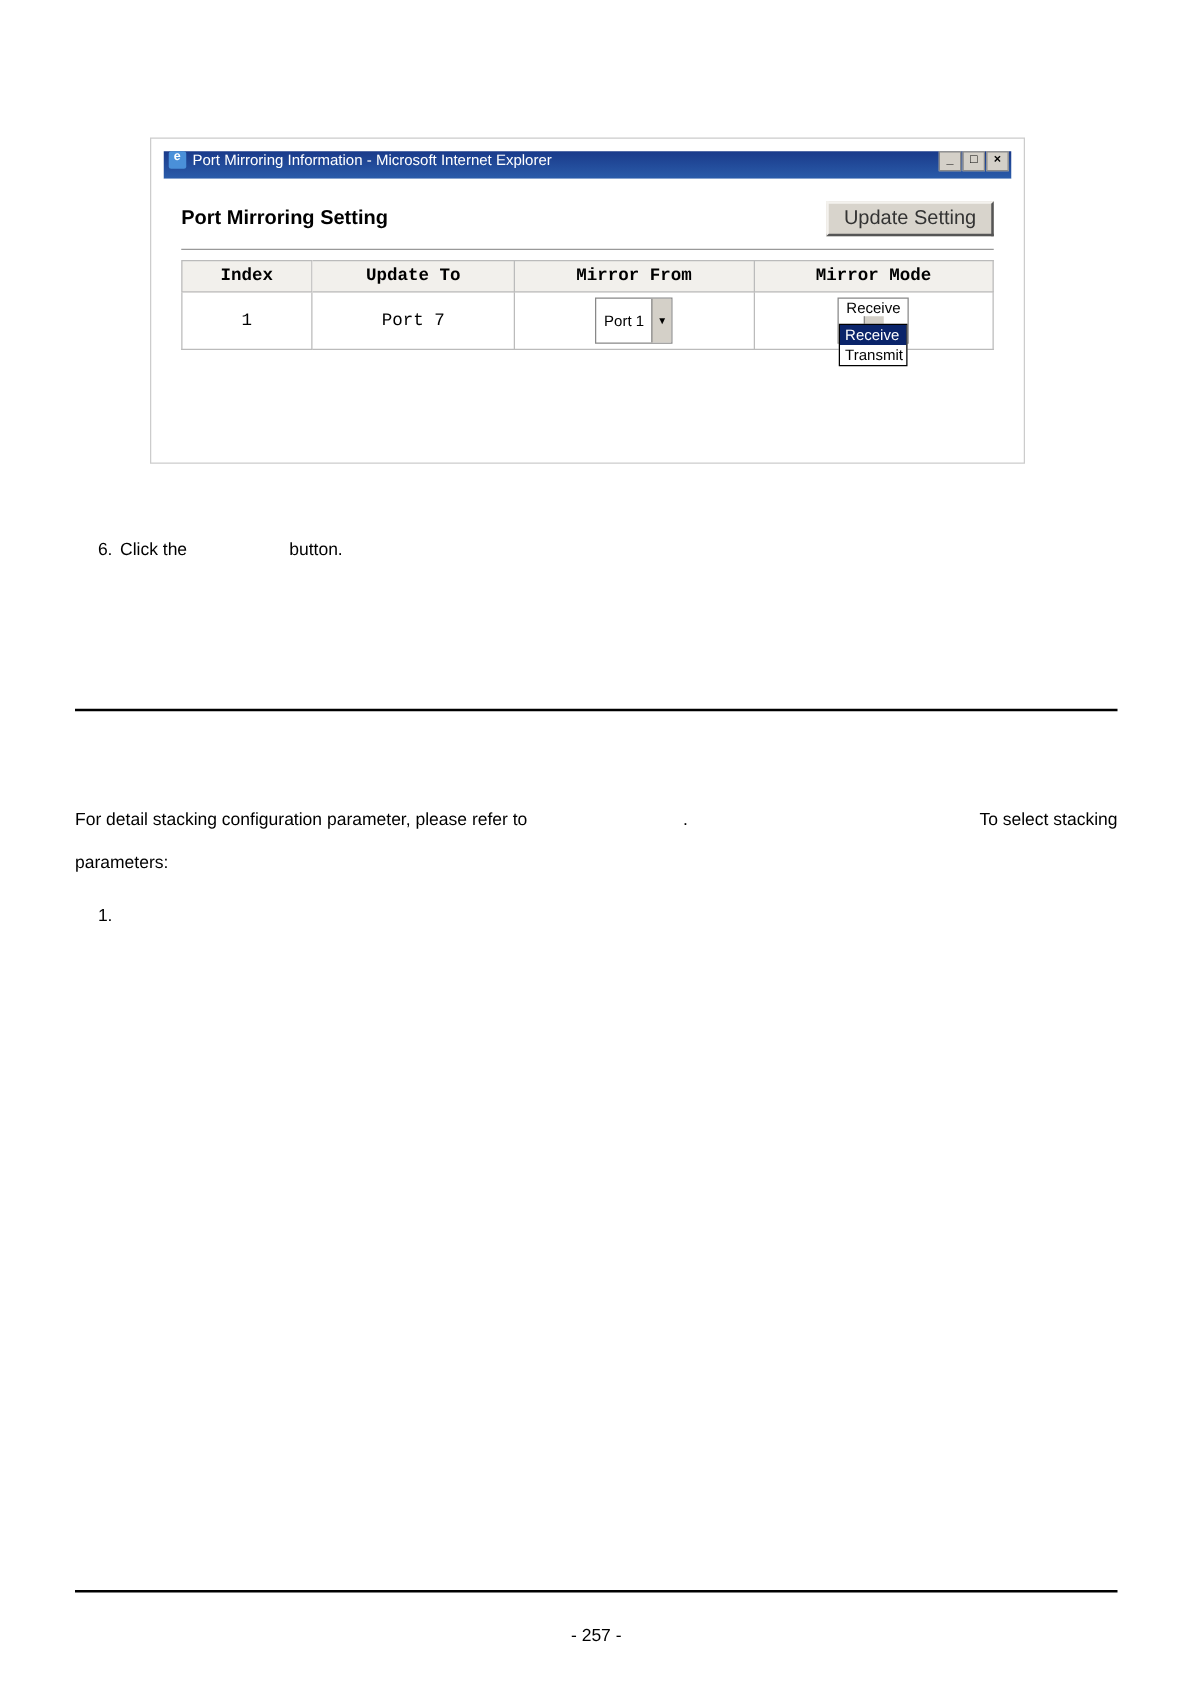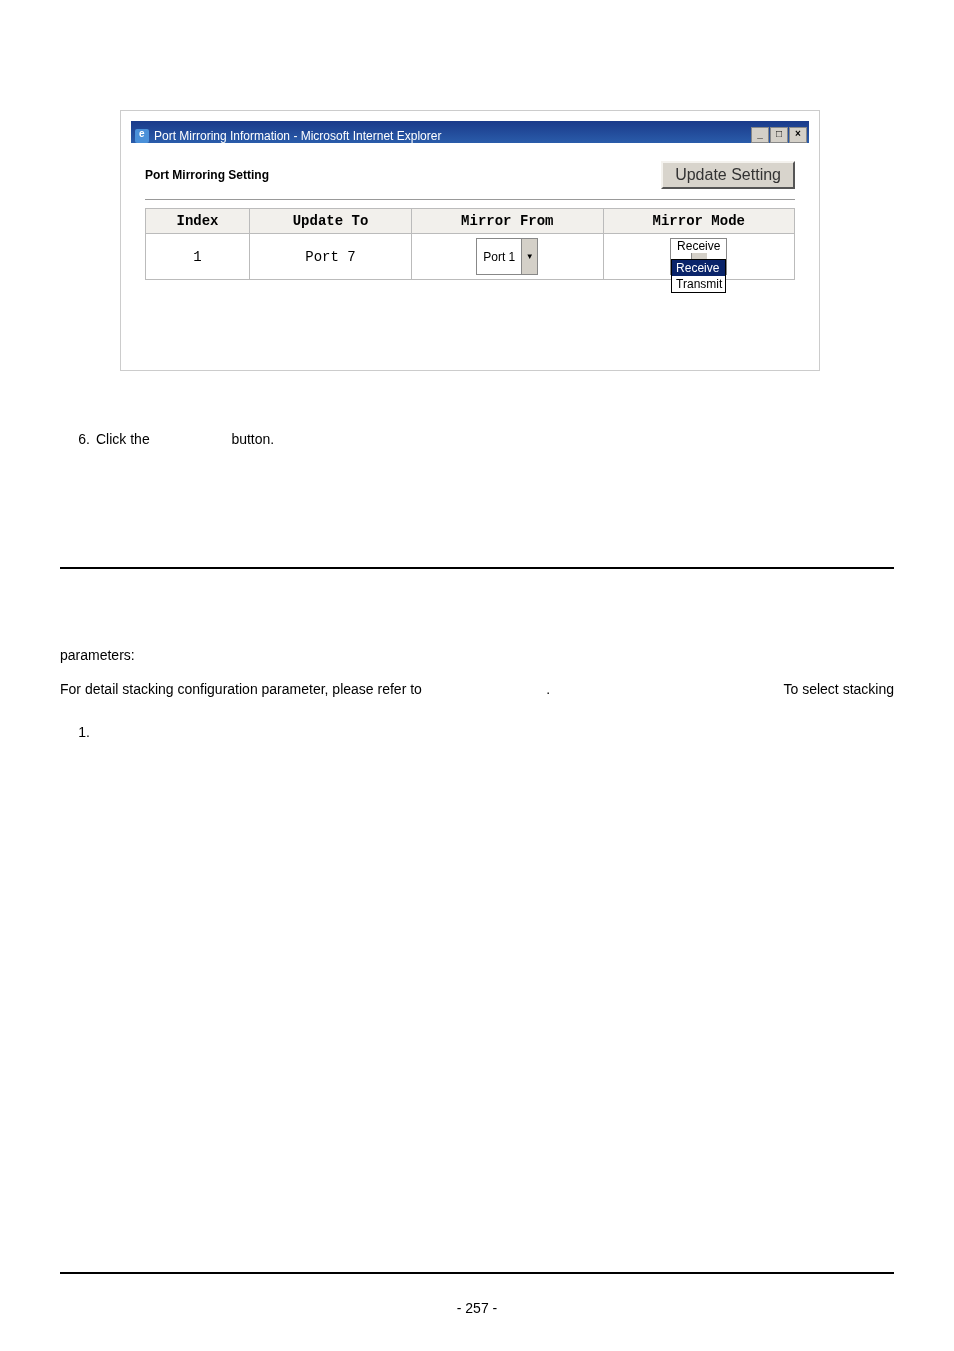"Port Mirroring Information - Microsoft" .titlebar { align-items: flex-end -> flex-start }
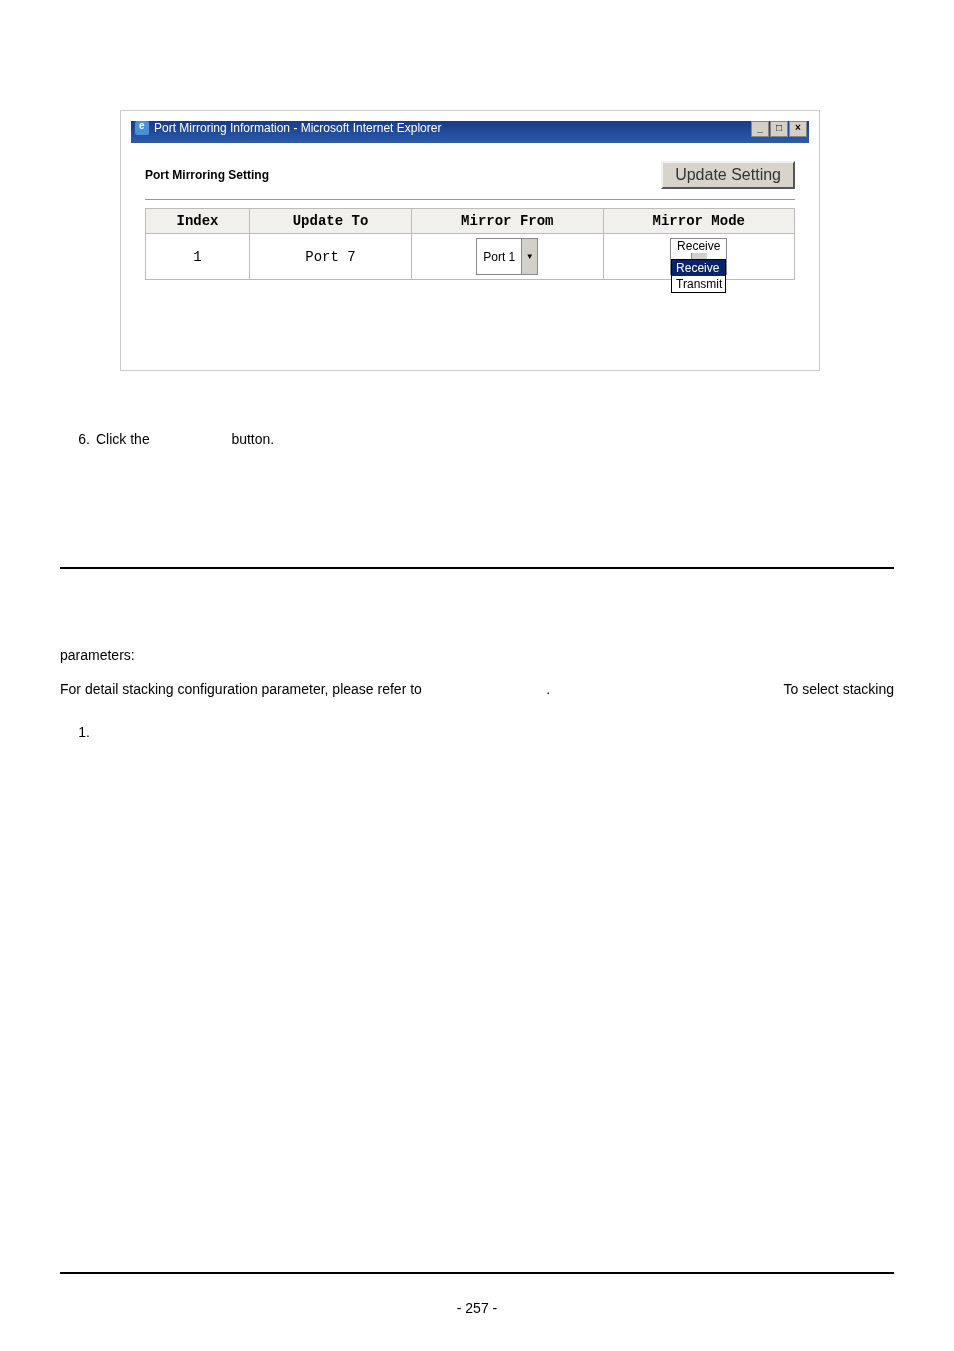"Port Mirroring Setting" .heading-row .pm-title { font-size: 12px -> 16px }
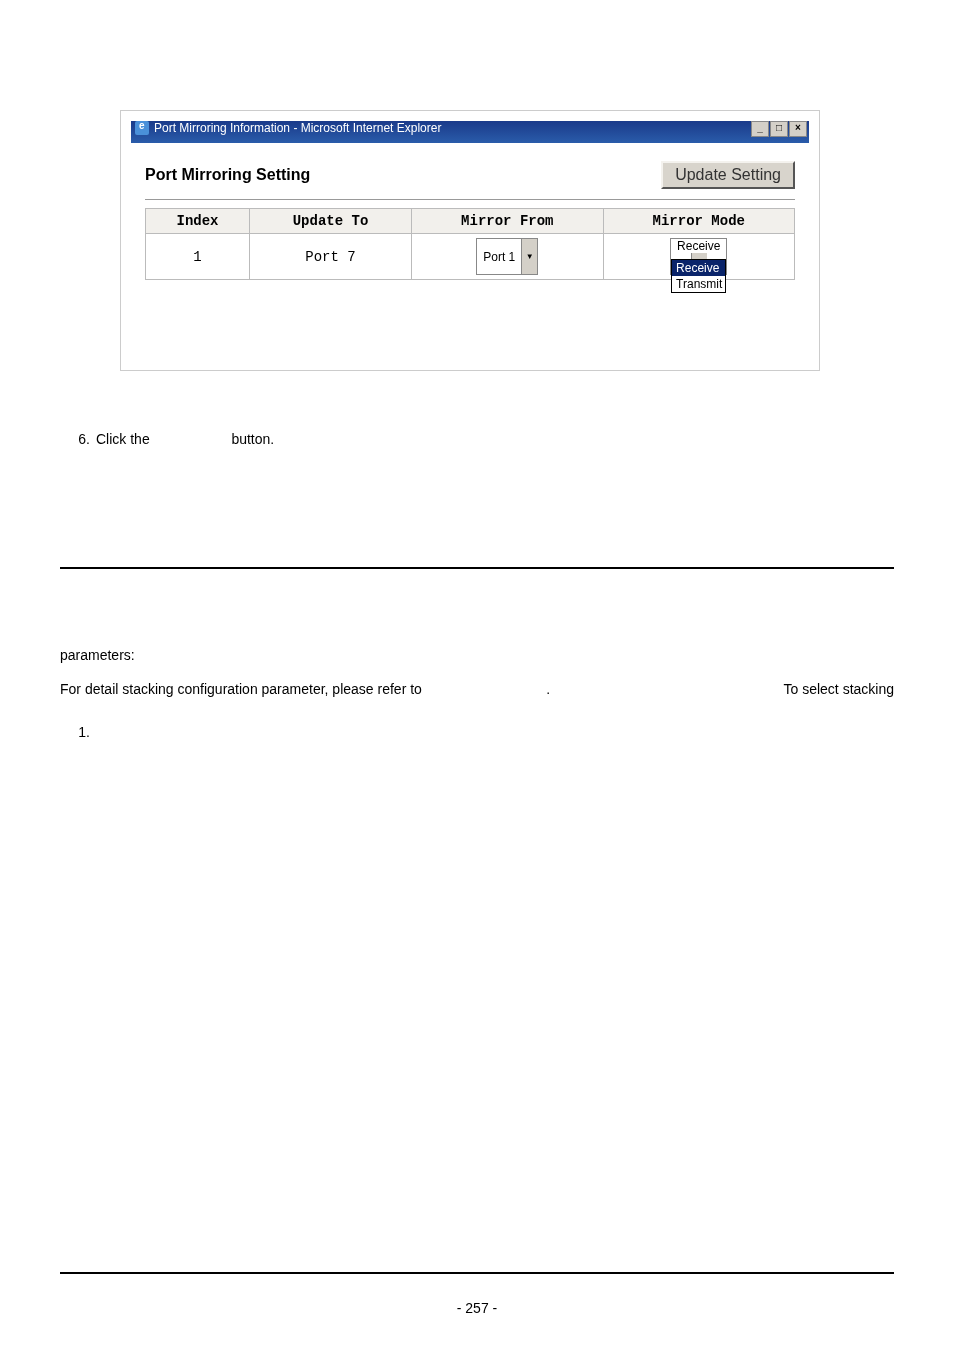"parameters:" div { order: before "For detail stacking configuration" -> after "For detail stacking configuration" }
